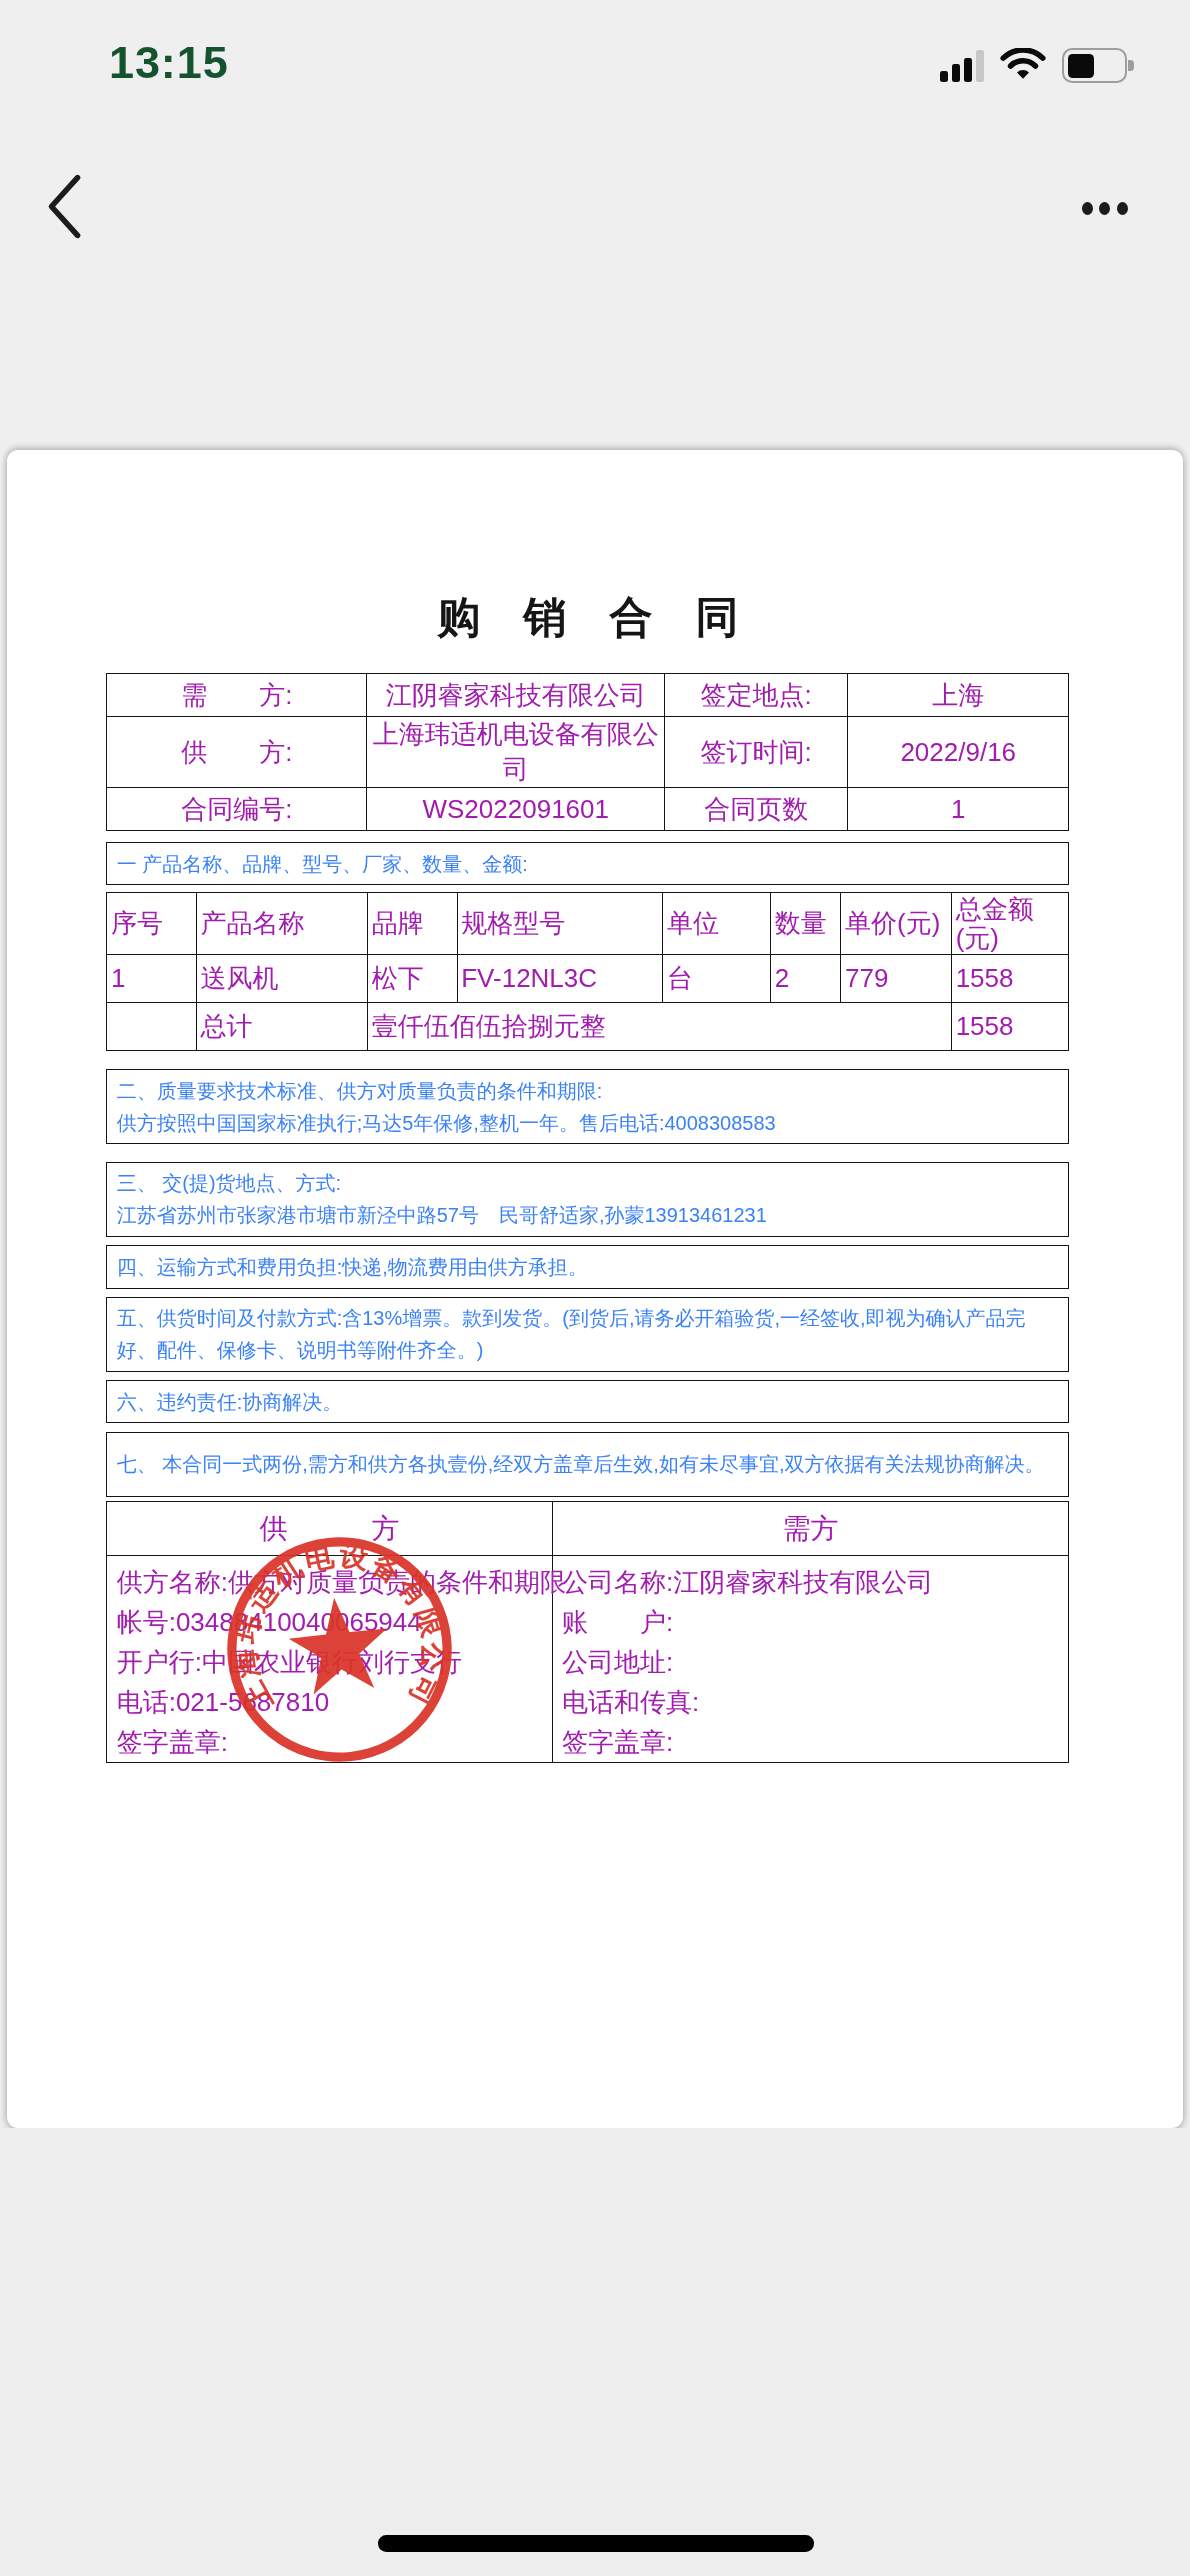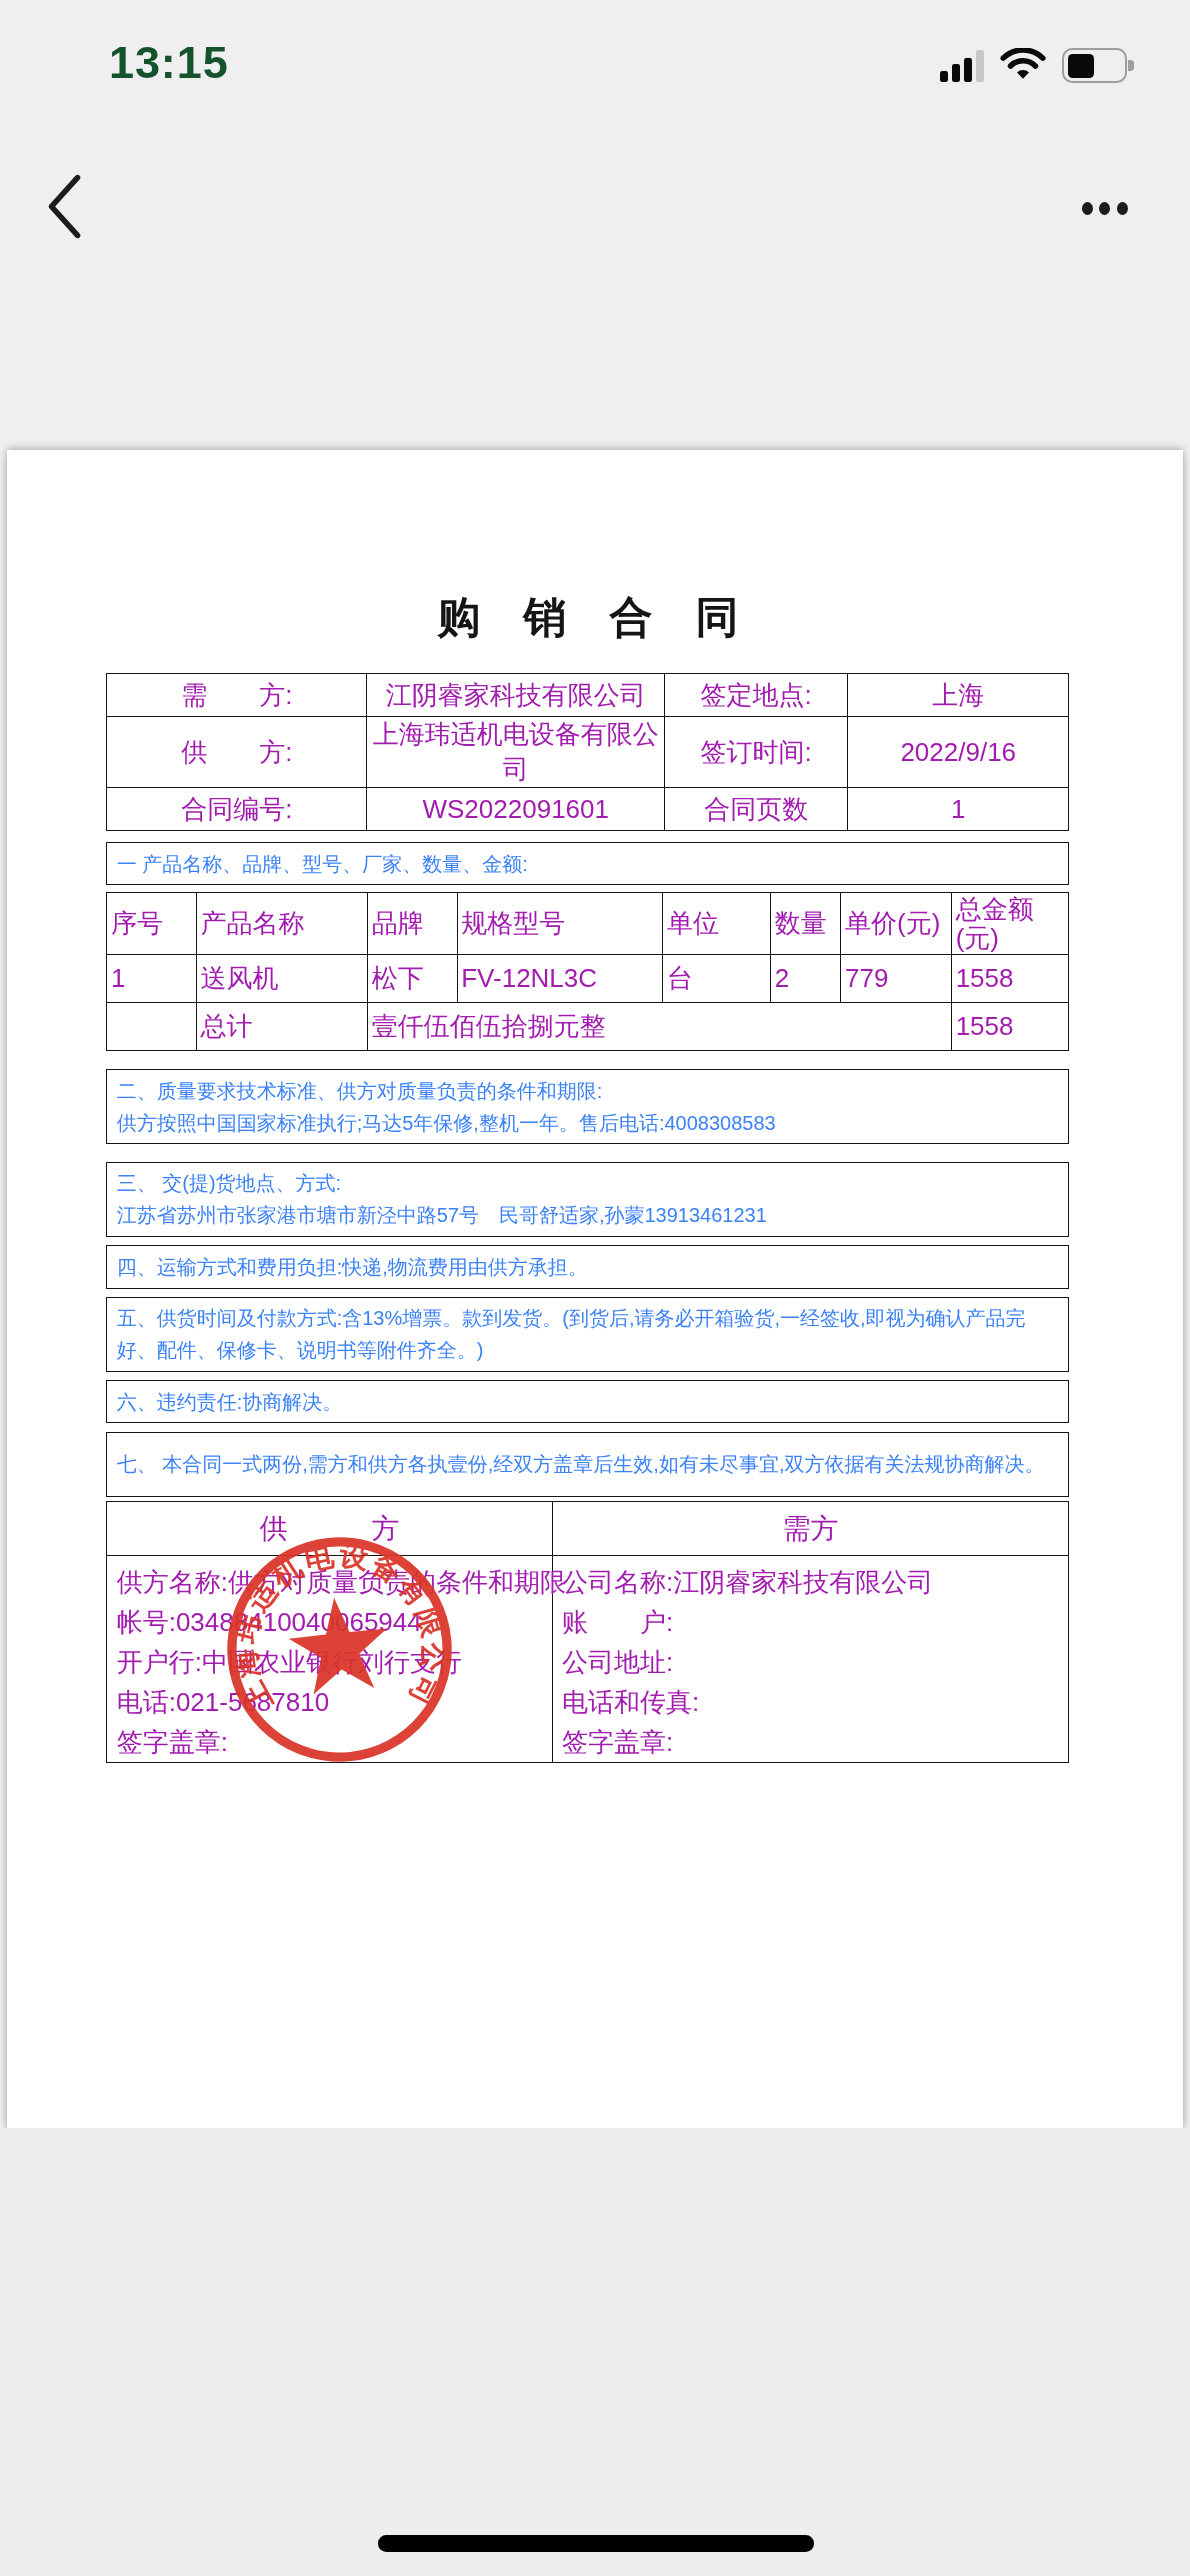"购 销 合 同" .doc { border-radius: none -> 11px }
